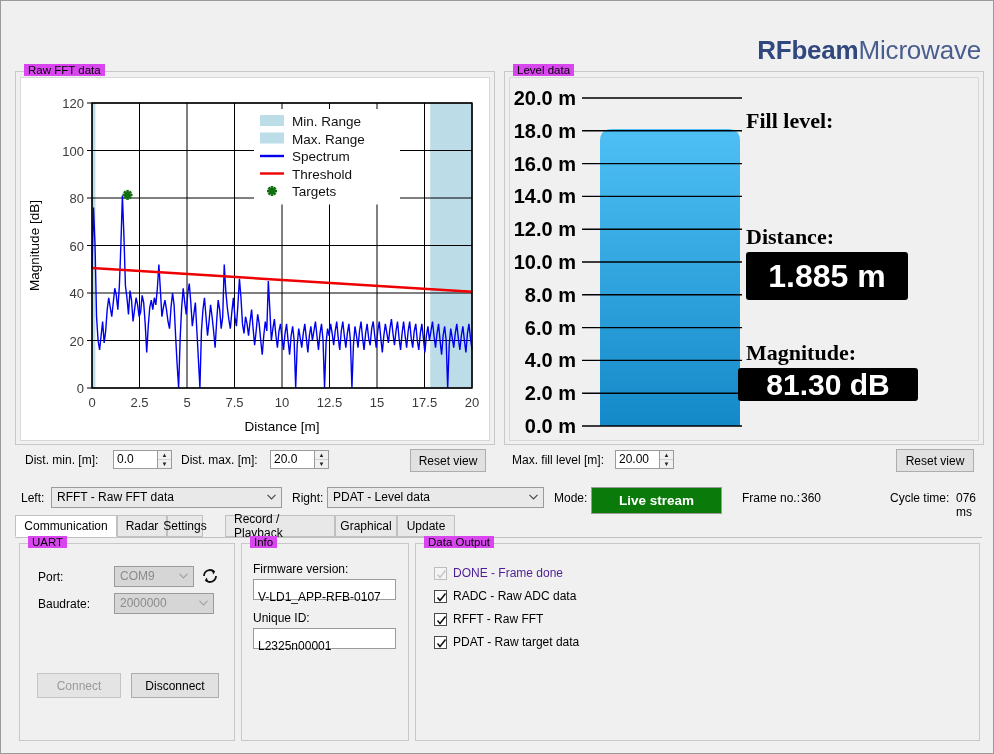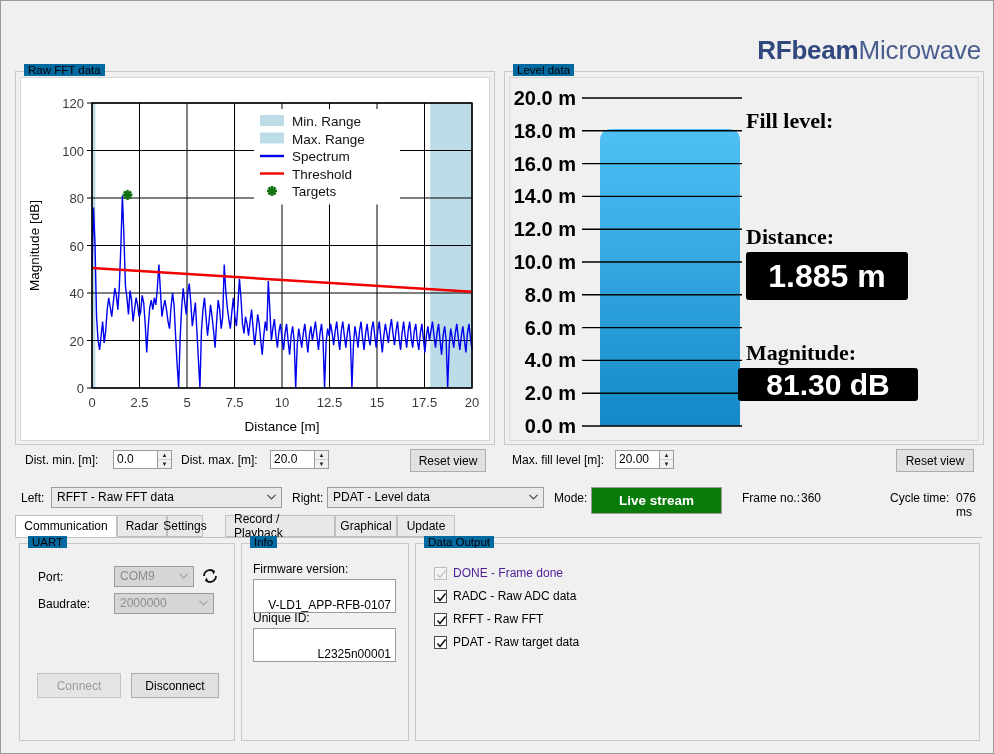"Raw FFT data" .group > .gtitle { background: #0369a1 -> #d946ef }
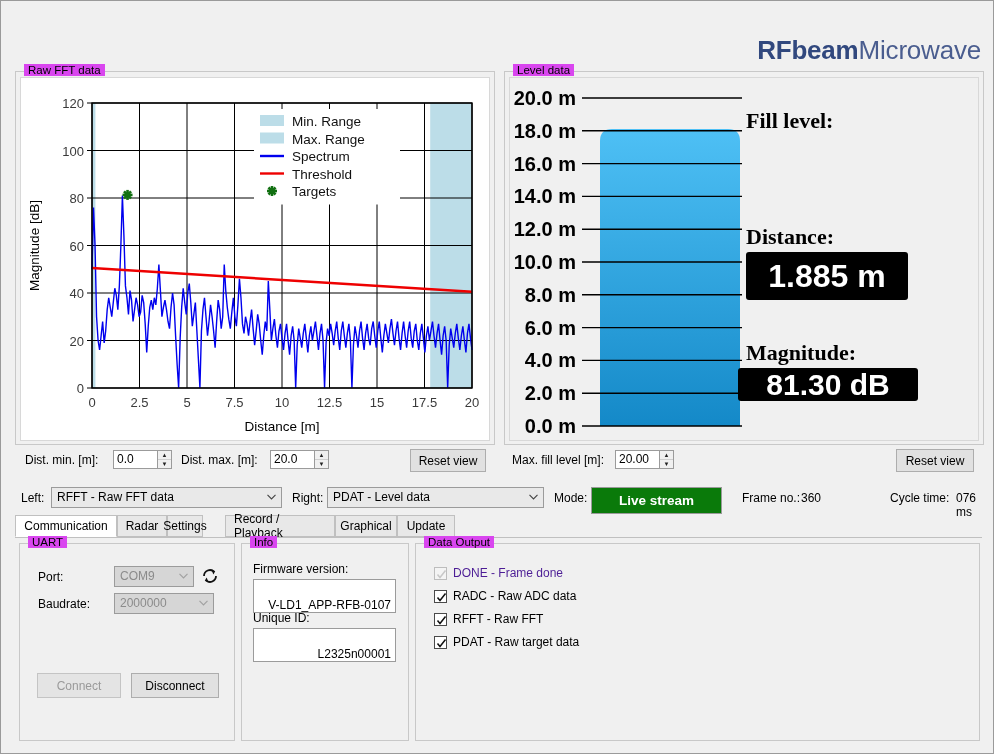"V-LD1_APP-RFB-0107" .txtfield { padding: 16px 4px -> 8px 4px; text-align: right -> none }
